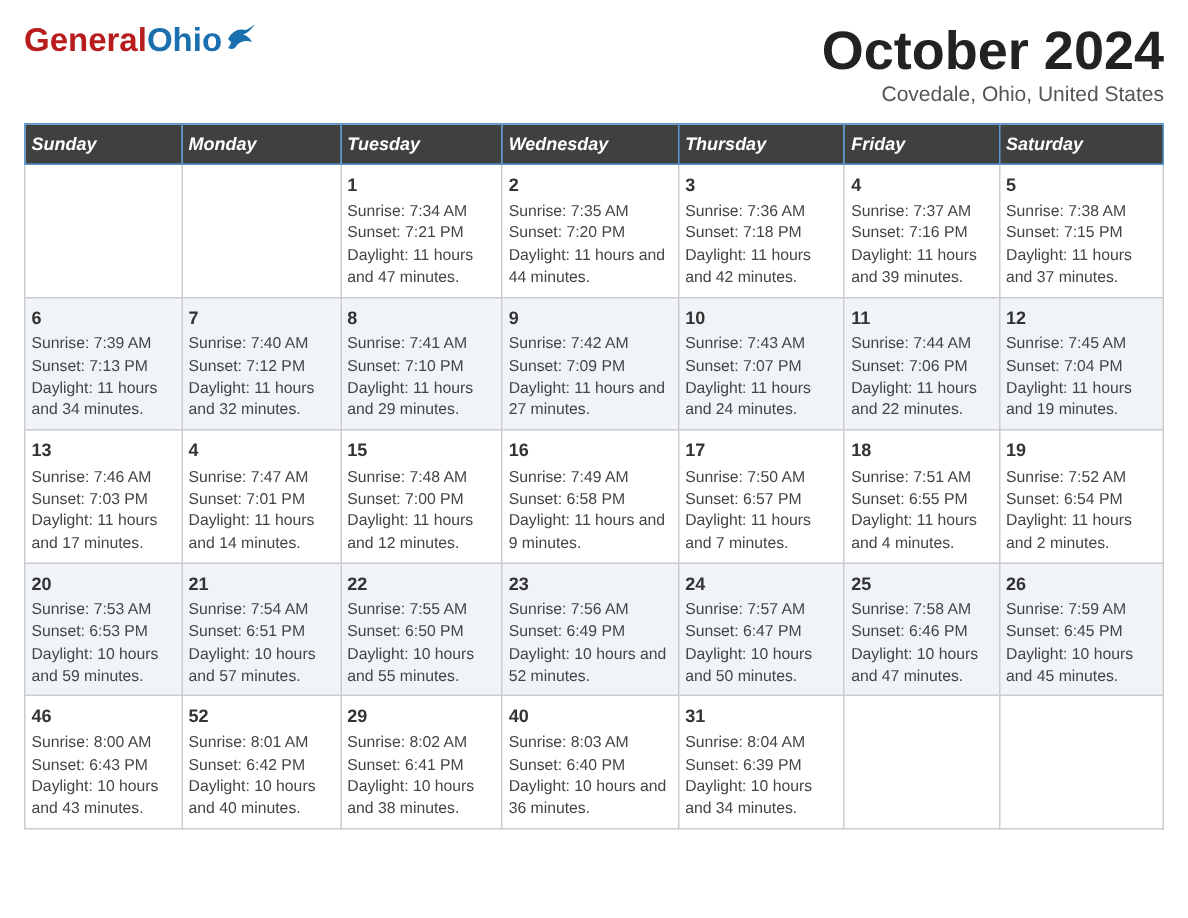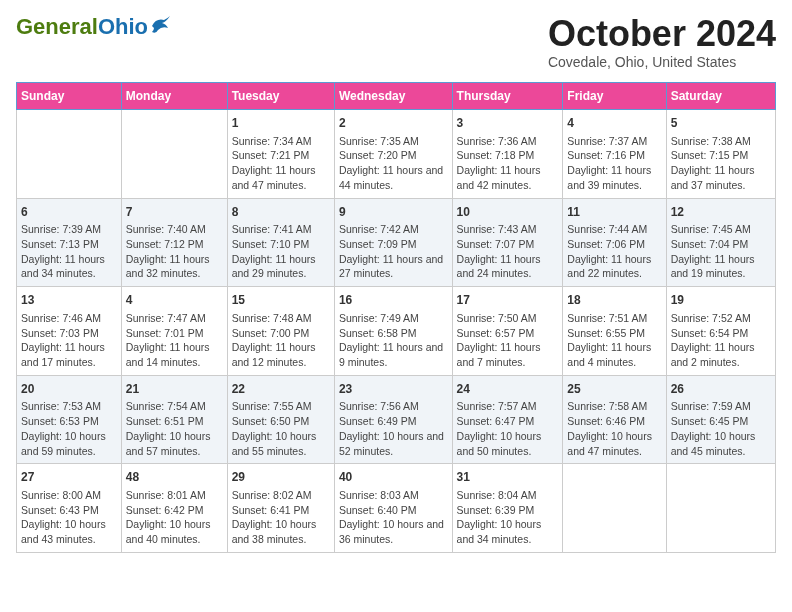"General" span { color: #4d7c0f -> #b91c1c }
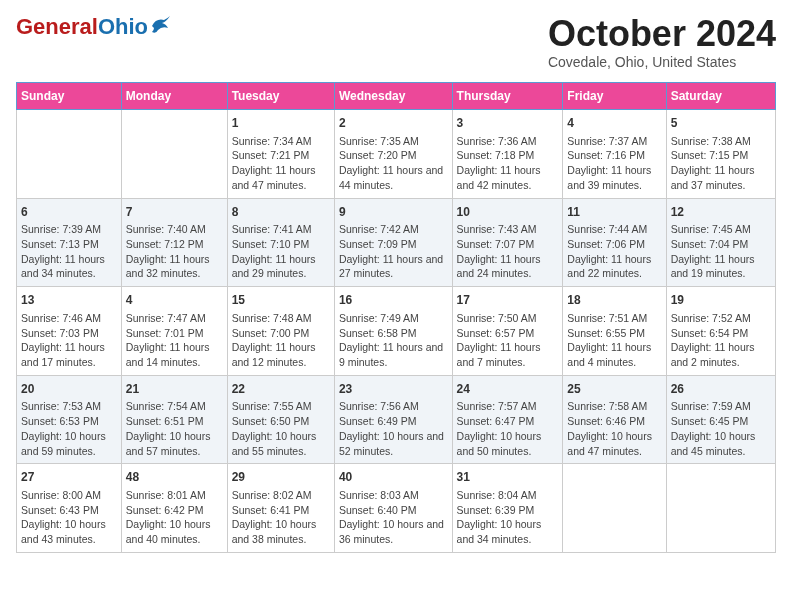"October 2024" .title-block { text-align: left -> right }
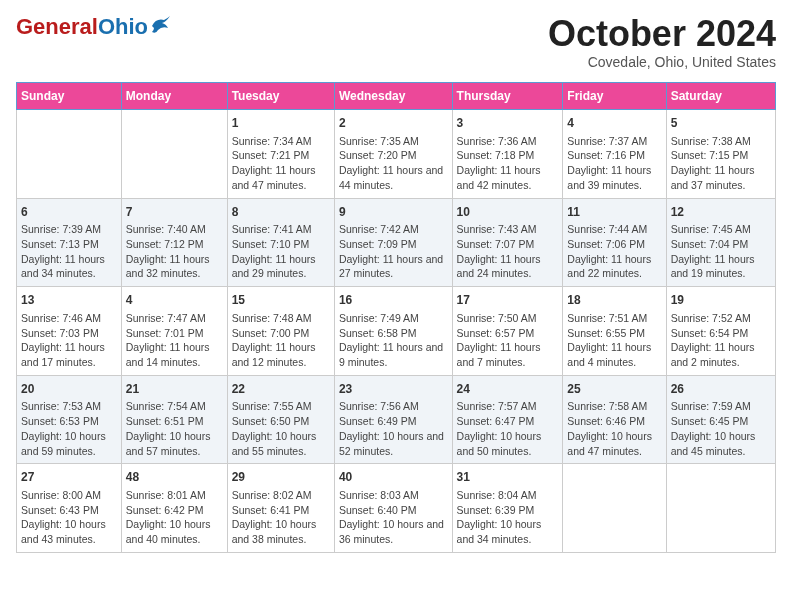"Sunday" thead tr { background-color: #ec4899 -> #404040; font-style: none -> italic }
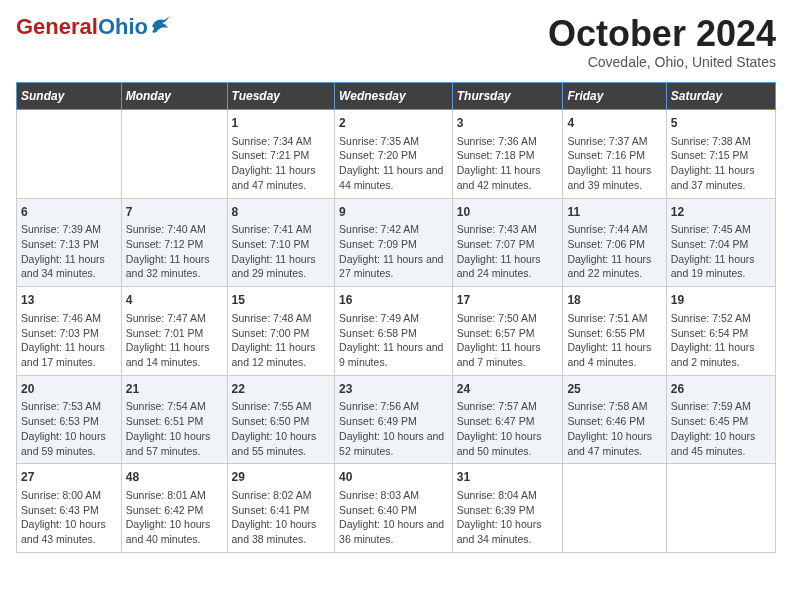"27" div.day-number { text: 27 -> 46 }
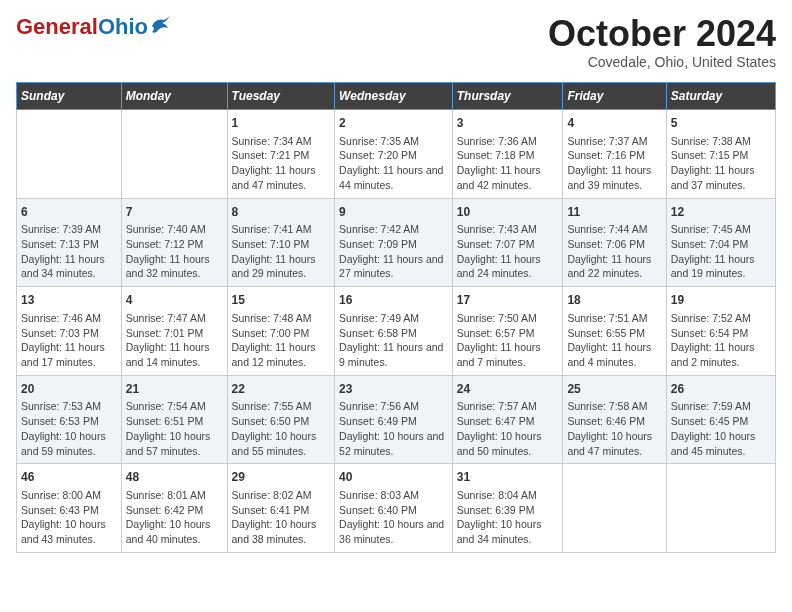"48" div.day-number { text: 48 -> 52 }
